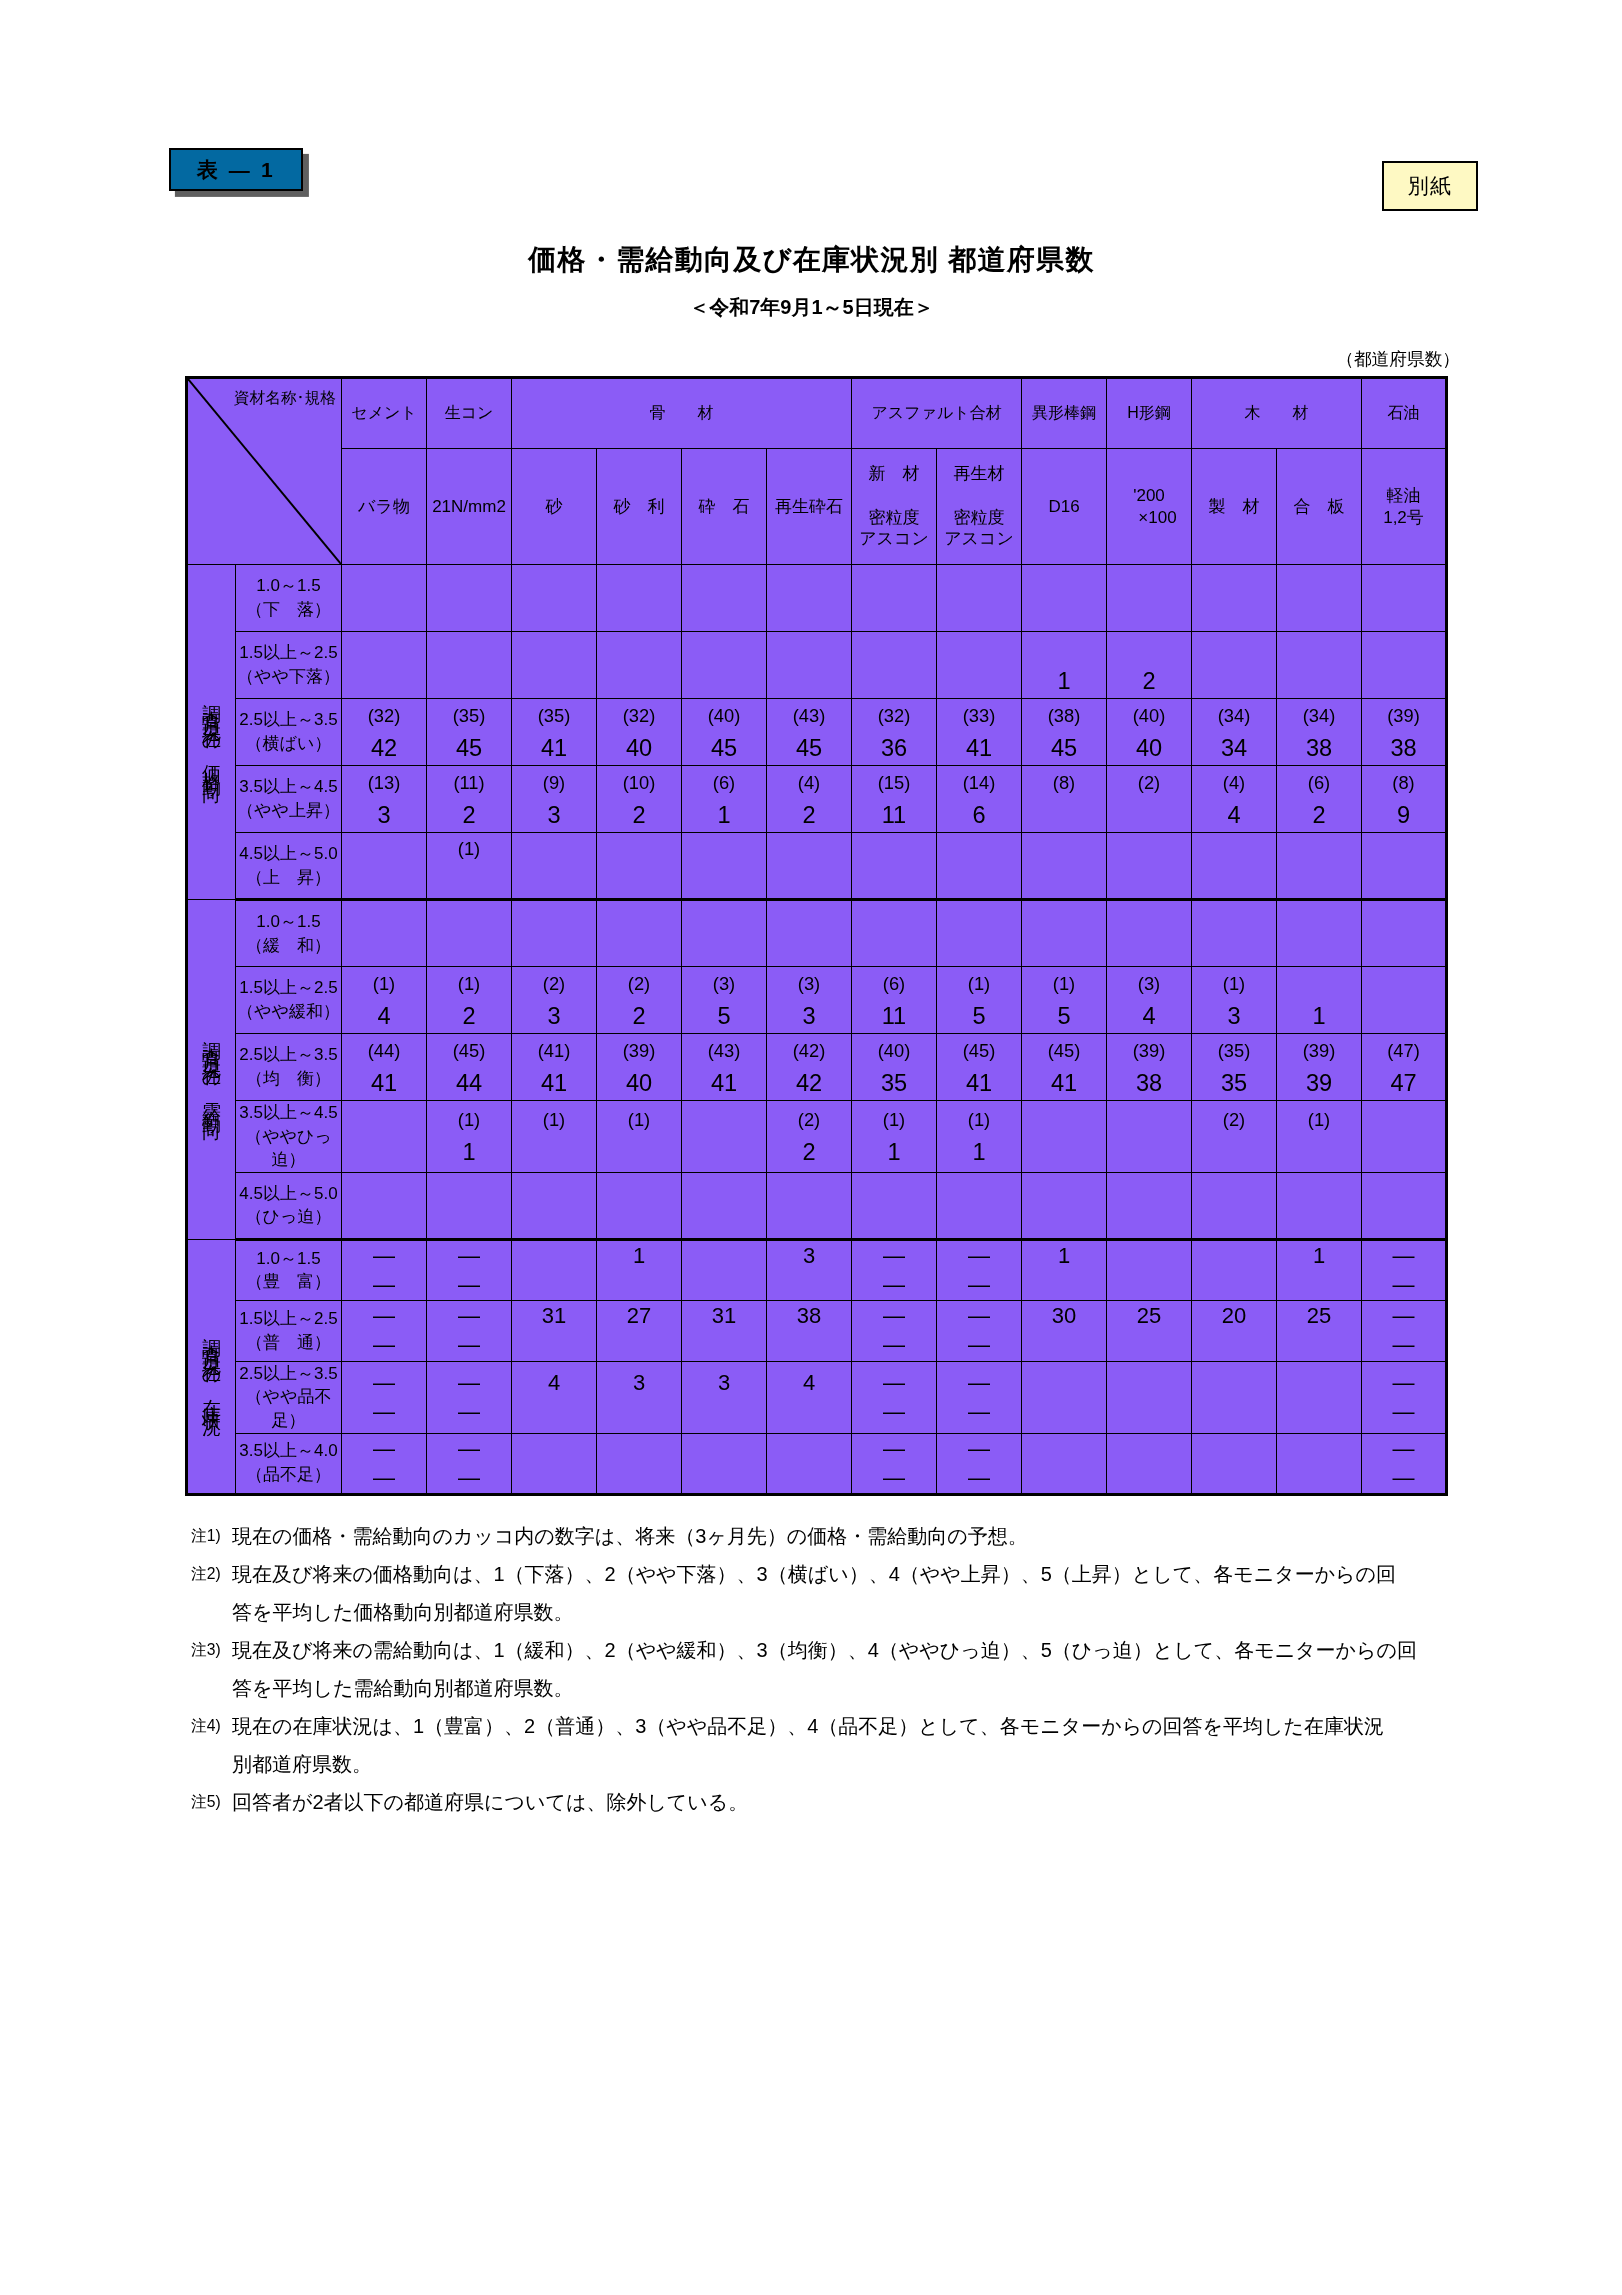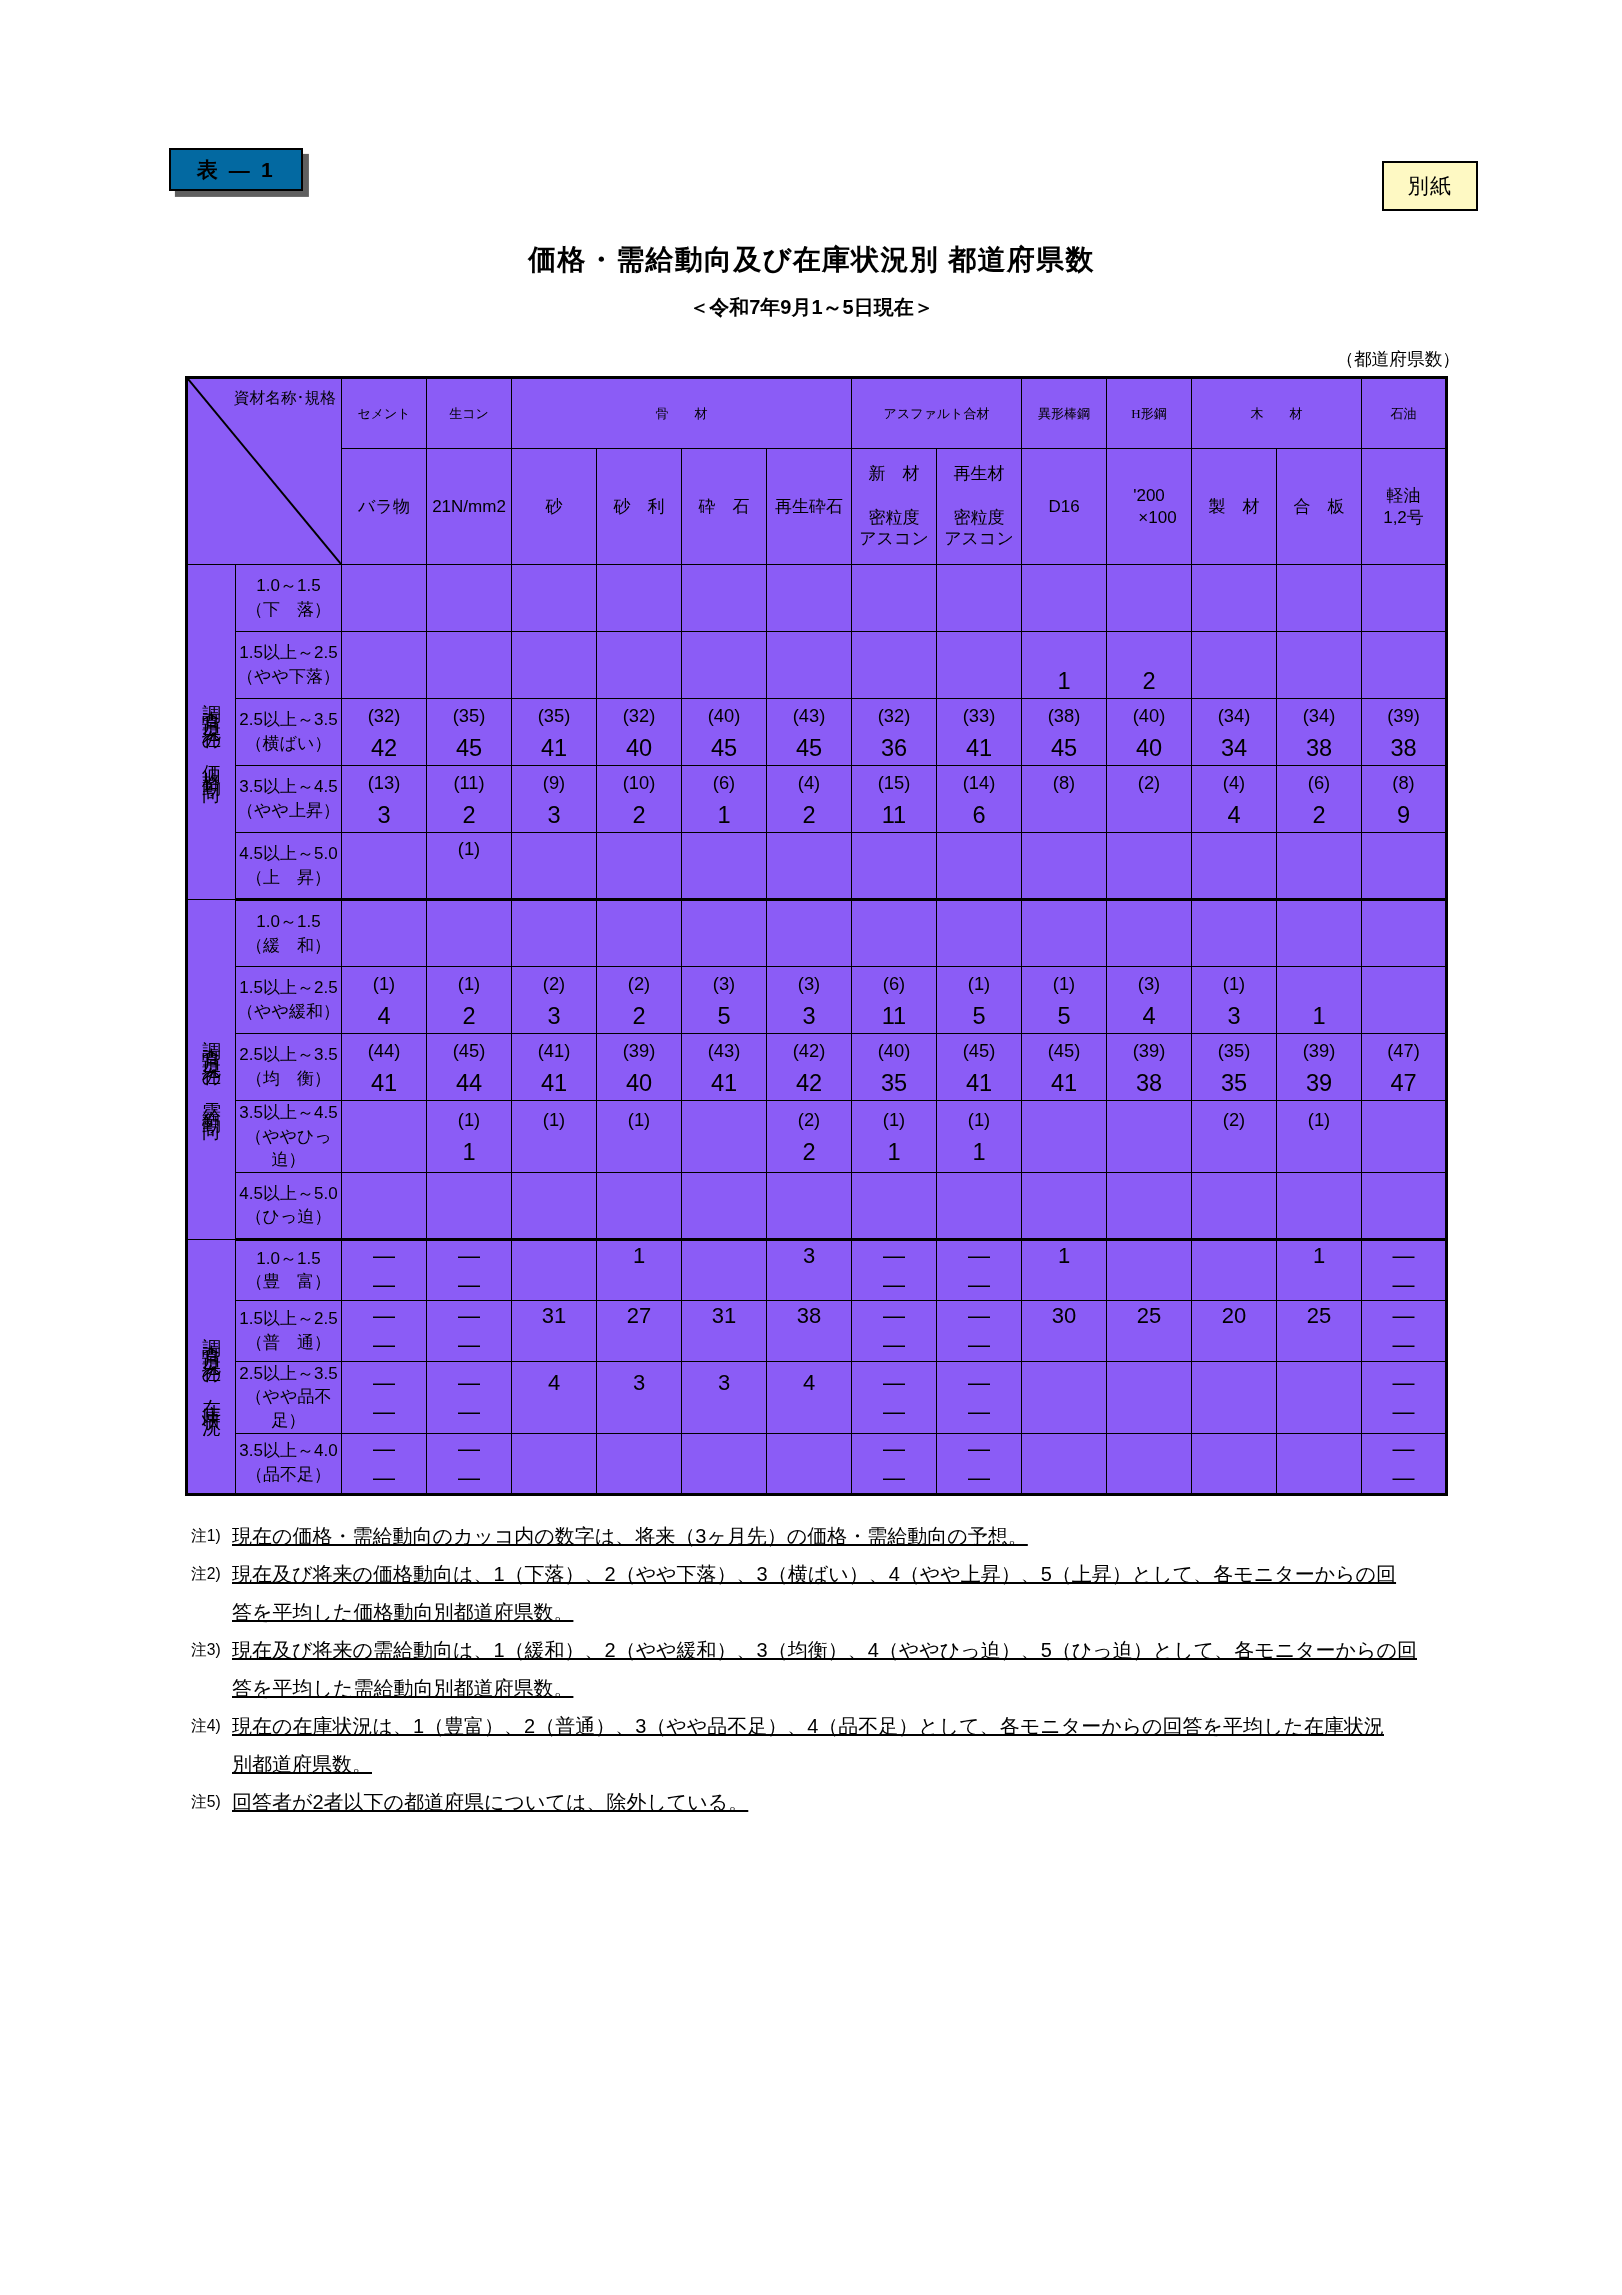"セメント" td.h1 { font-family: Liberation Serif, serif -> none; font-size: 13px -> 16px }
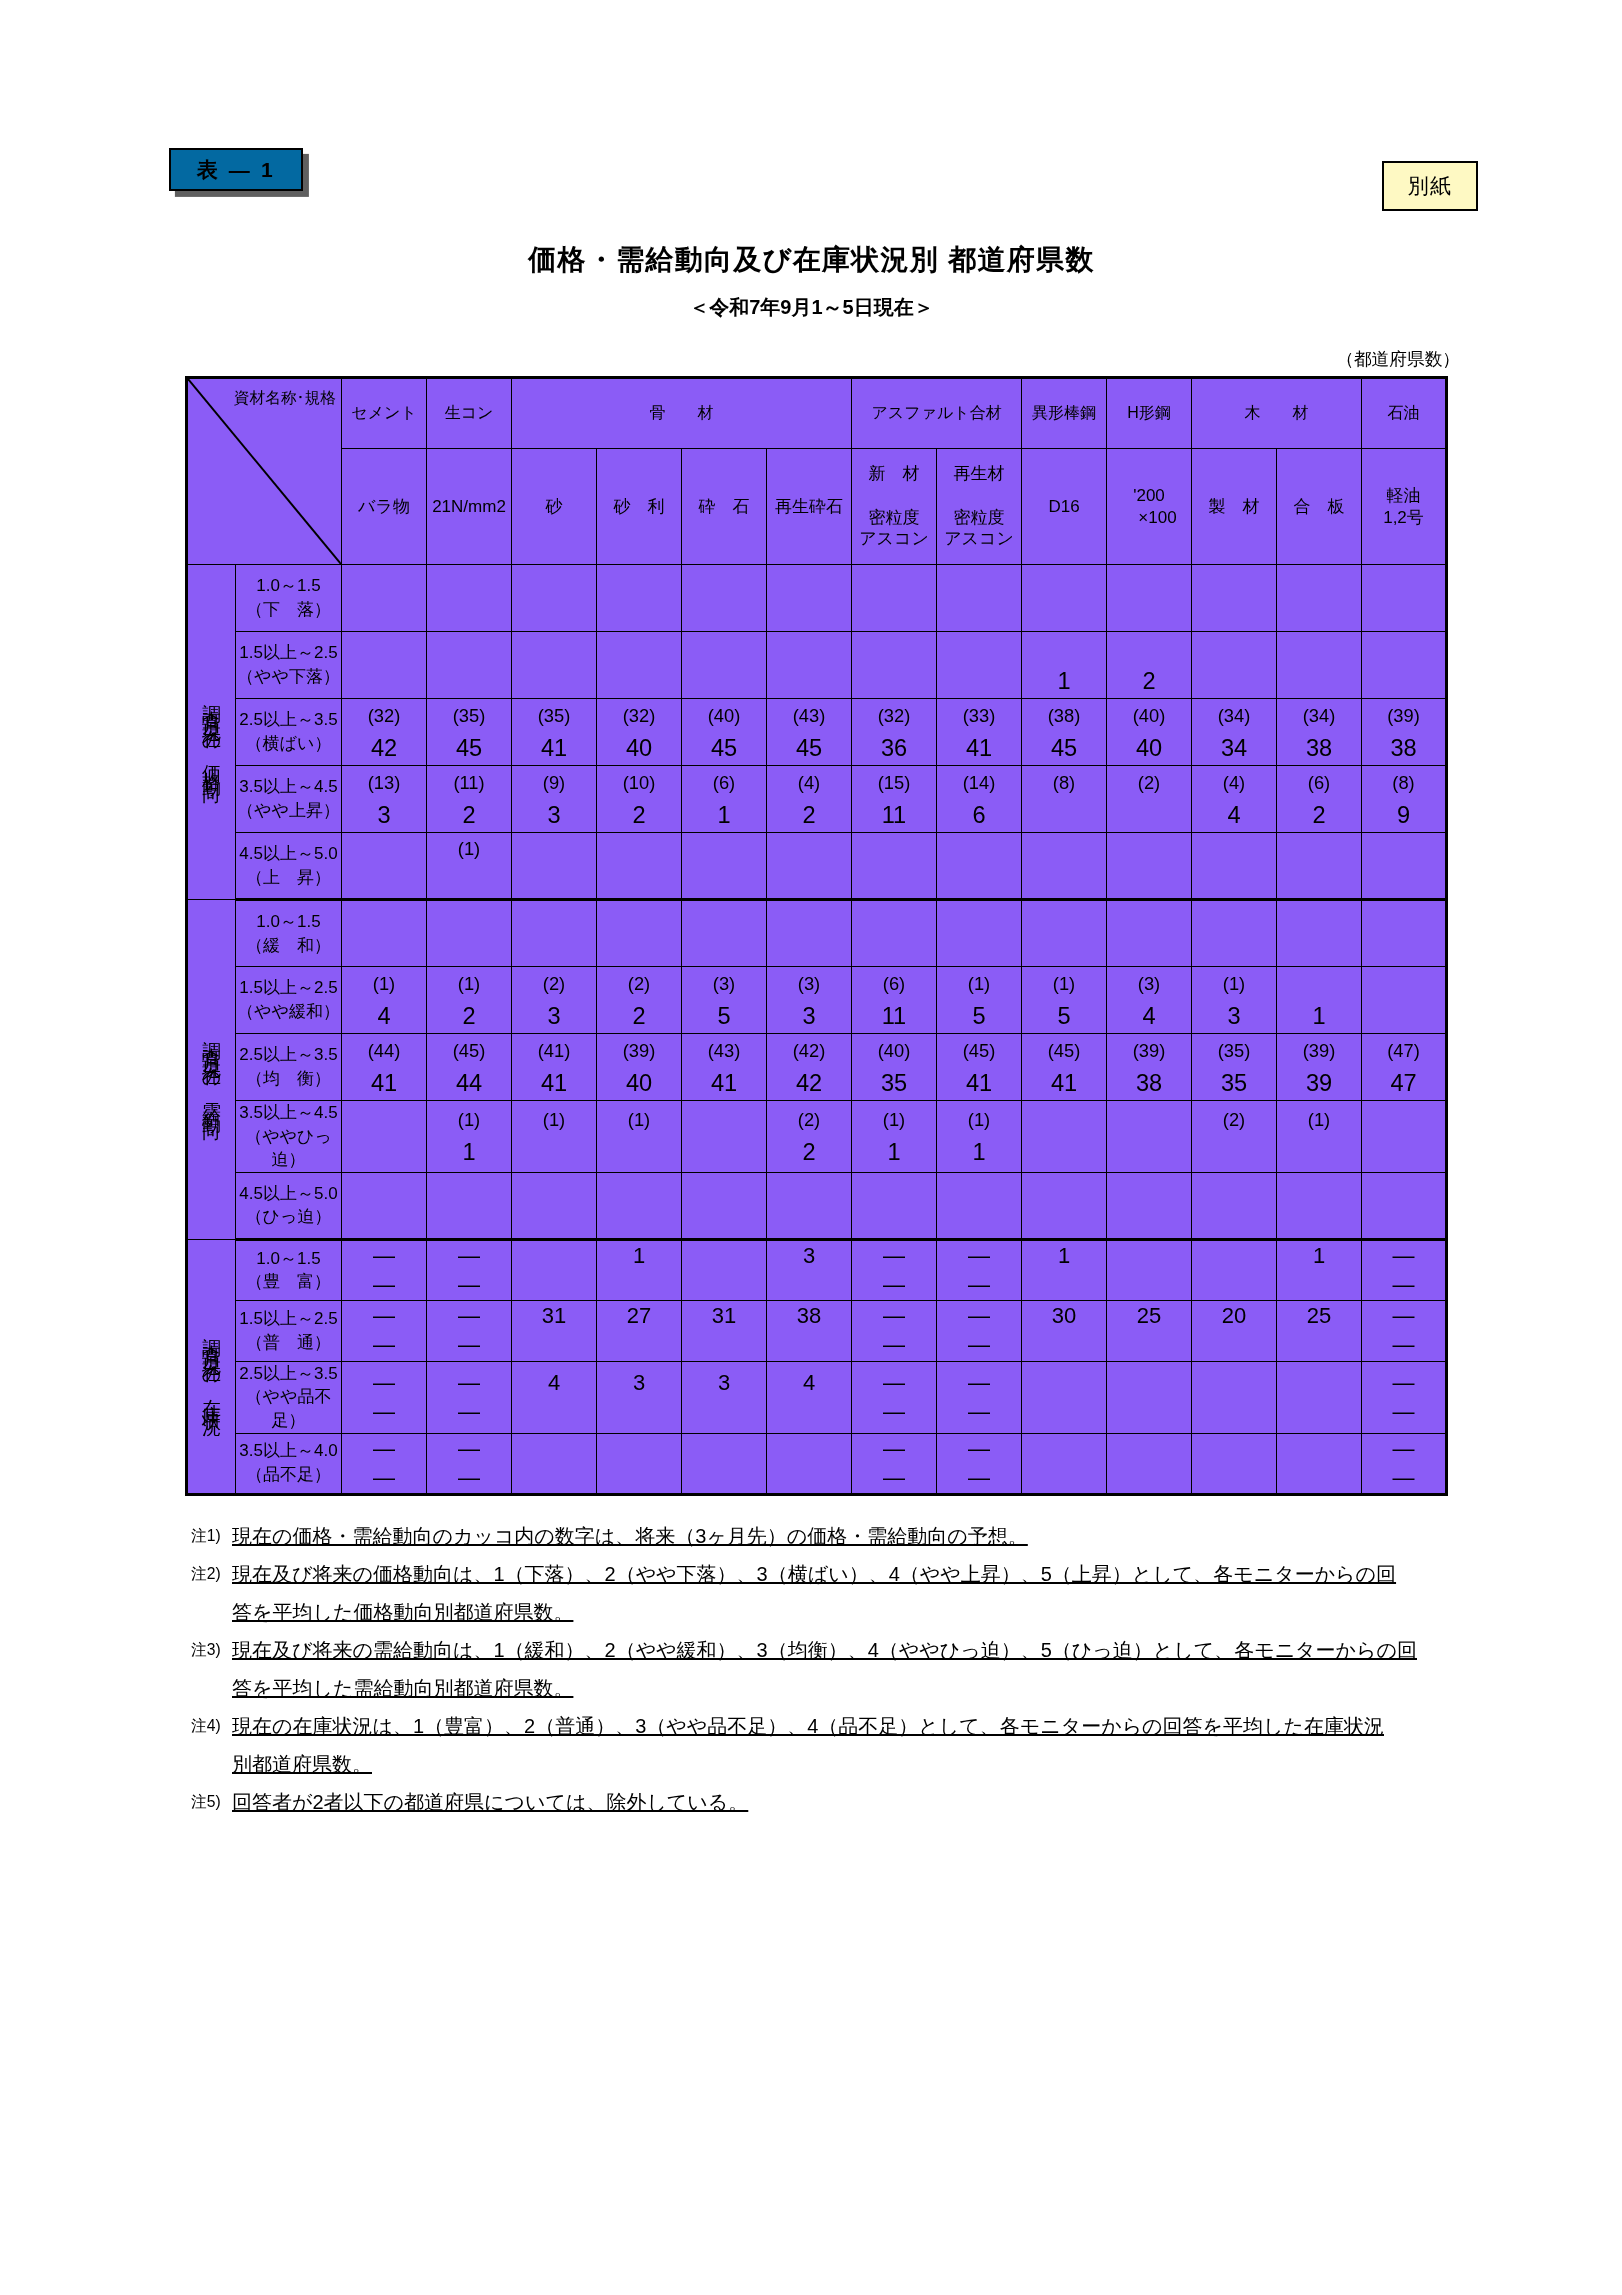"現在の価格・需給動向のカッコ内の数字は、将来（3ヶ月先）の価格・需給動向の予想。" .note-line { text-decoration: underline -> none }
